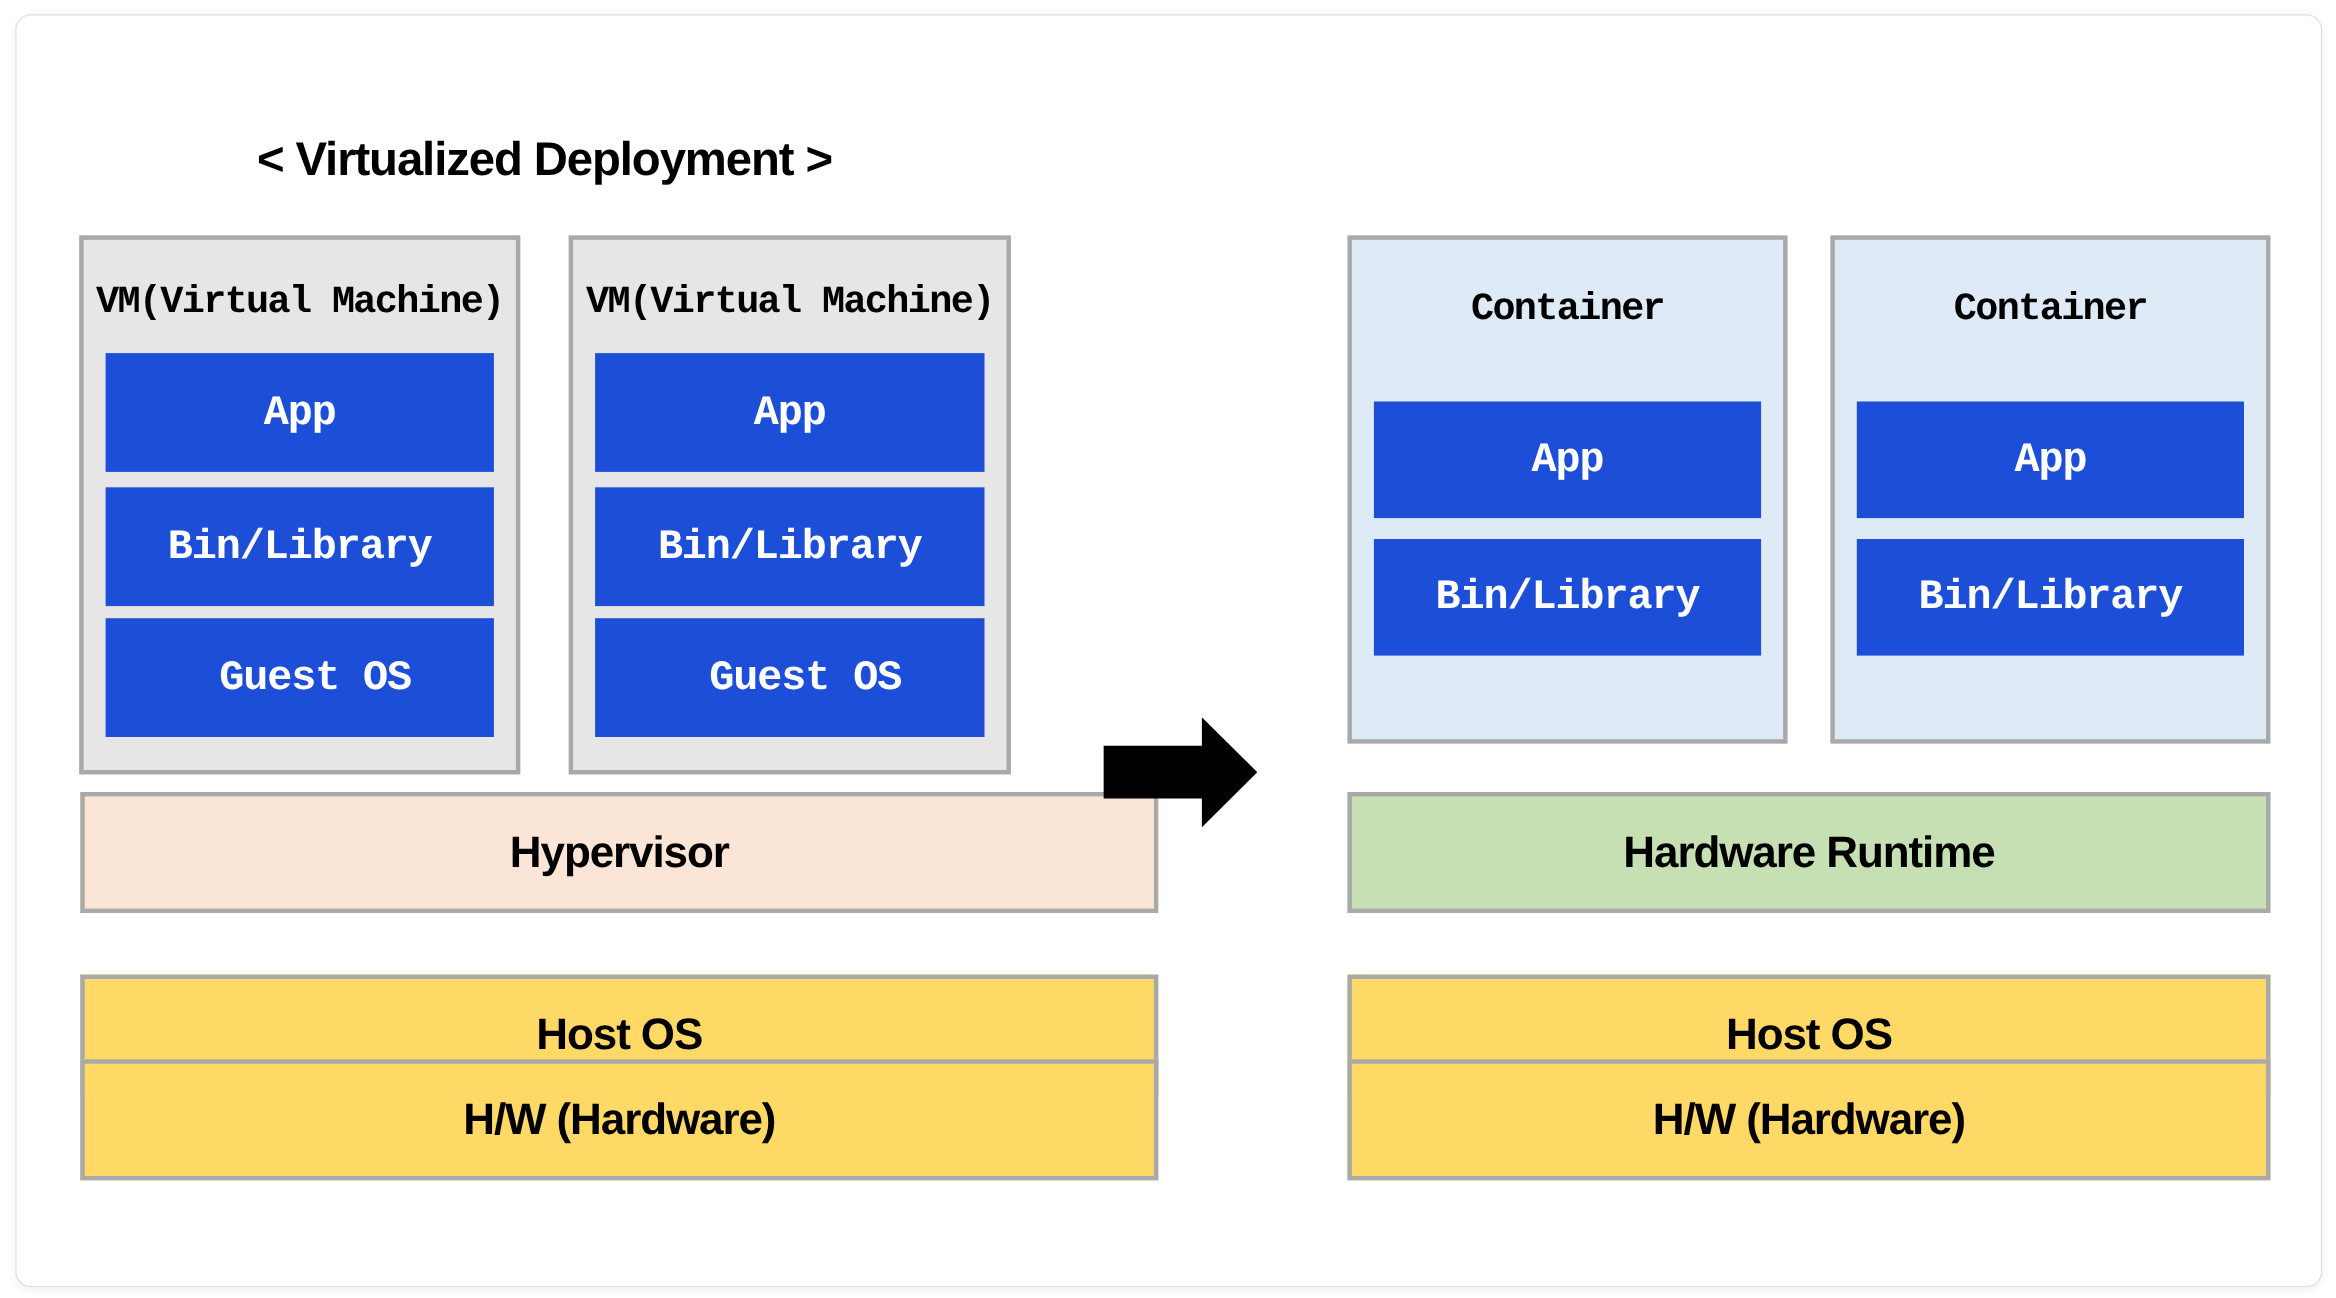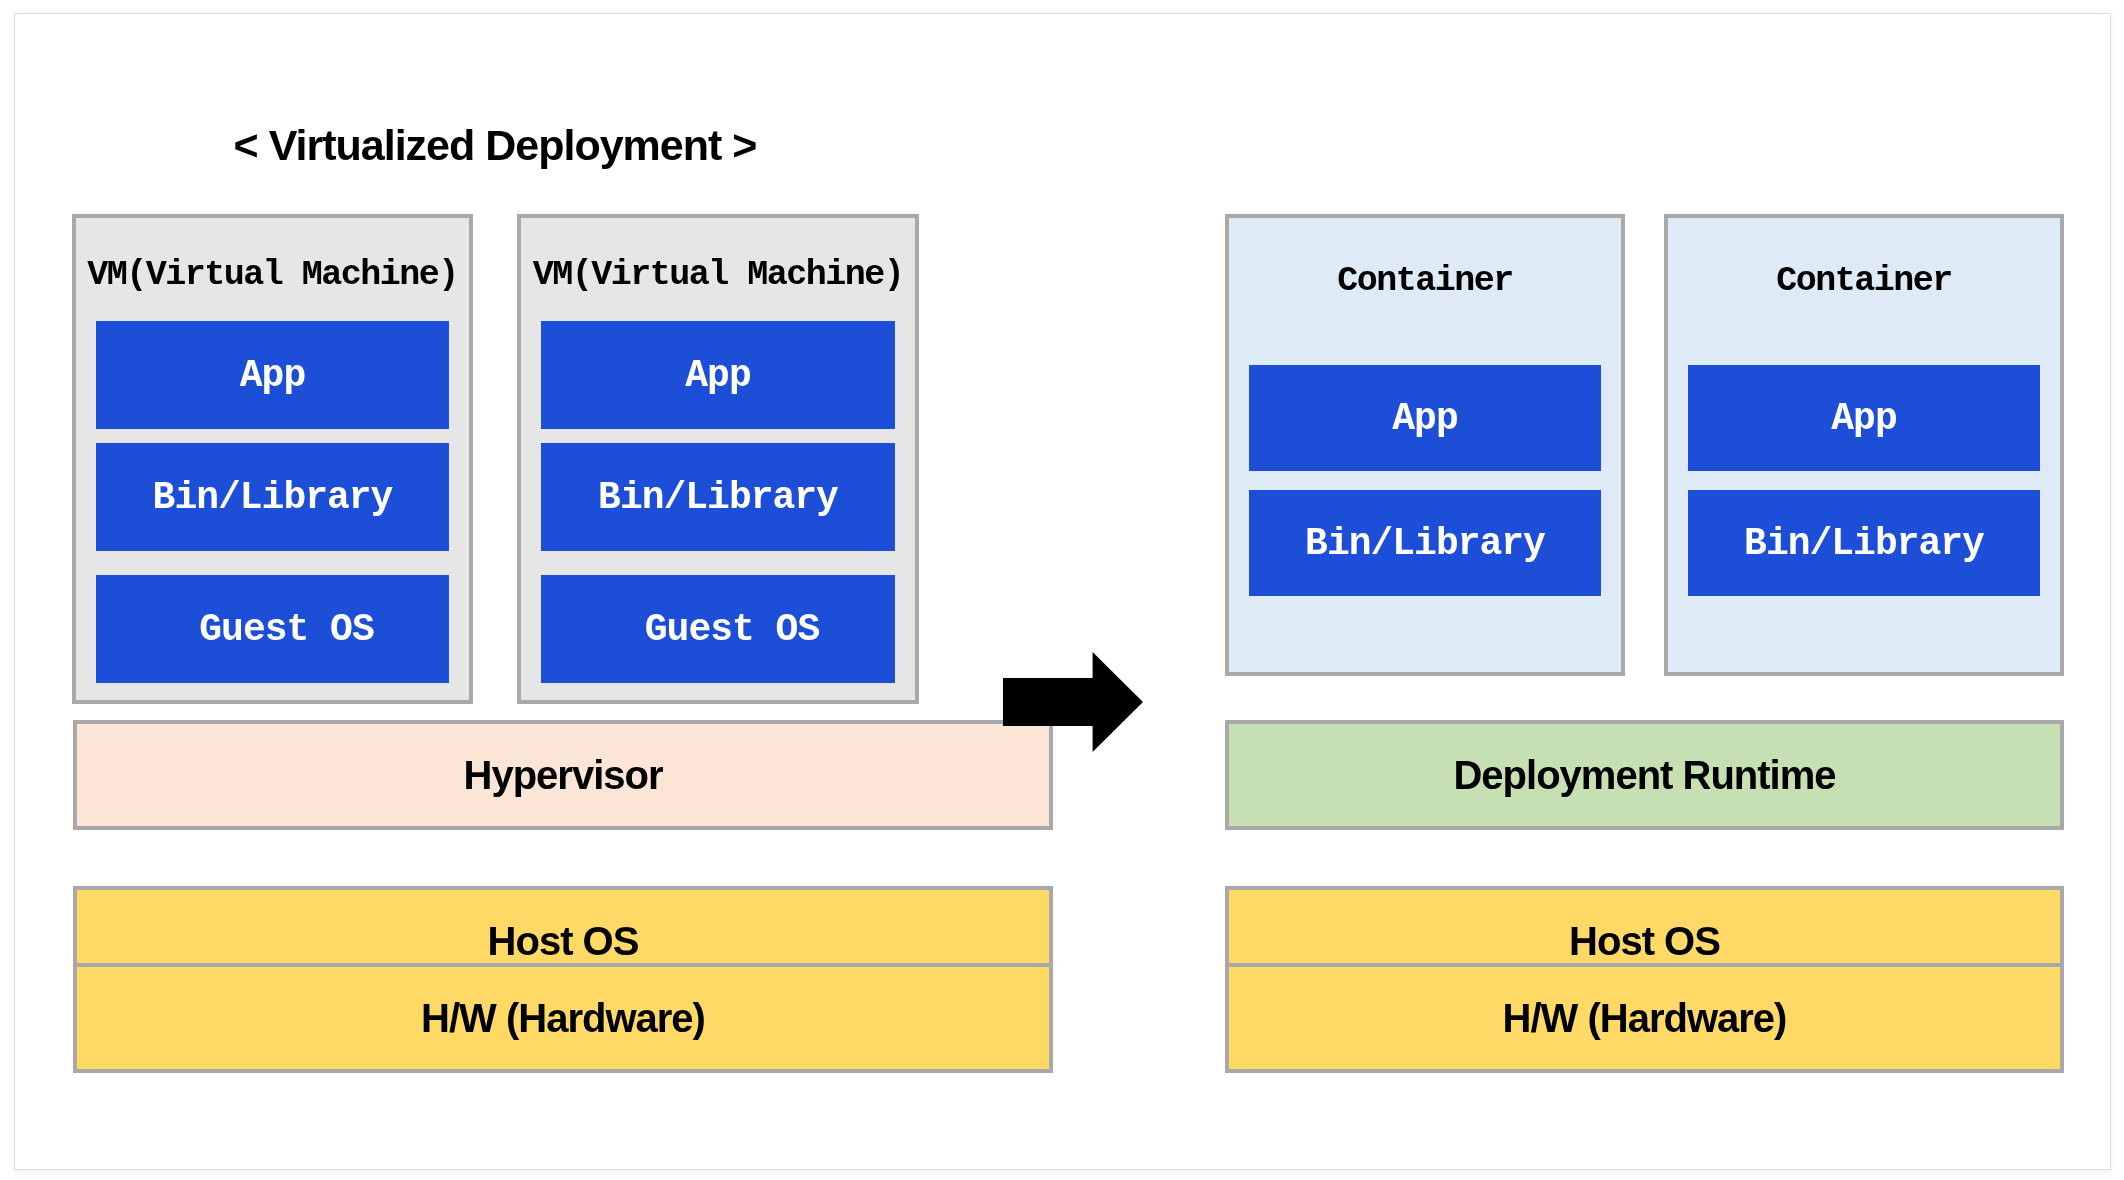"< Virtualized Deployment >" .card { border-radius: 0 -> 14px }
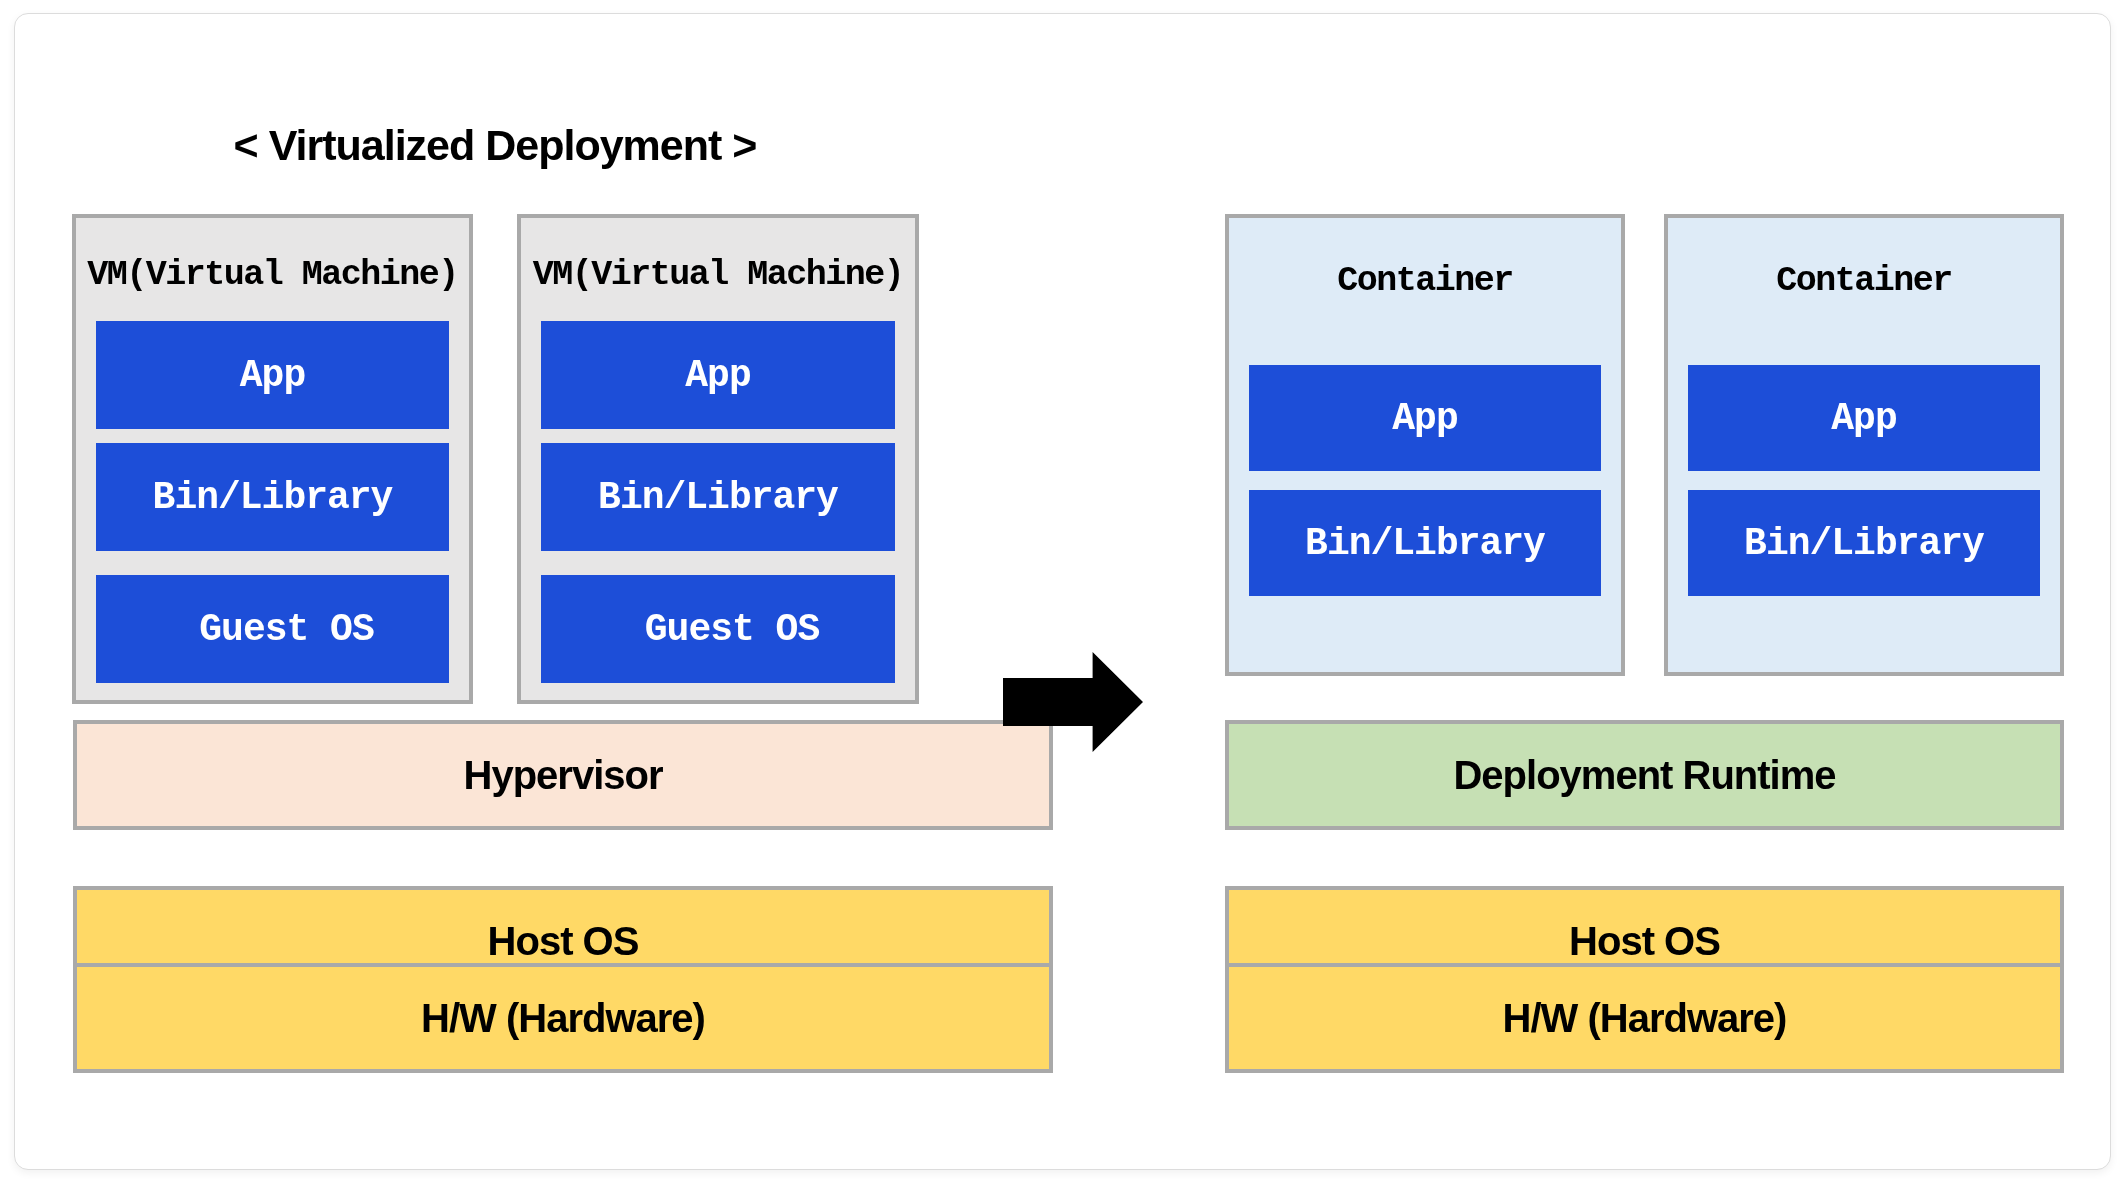"Guest OS" .vm .layer.l2 { top: 357px -> 344px }
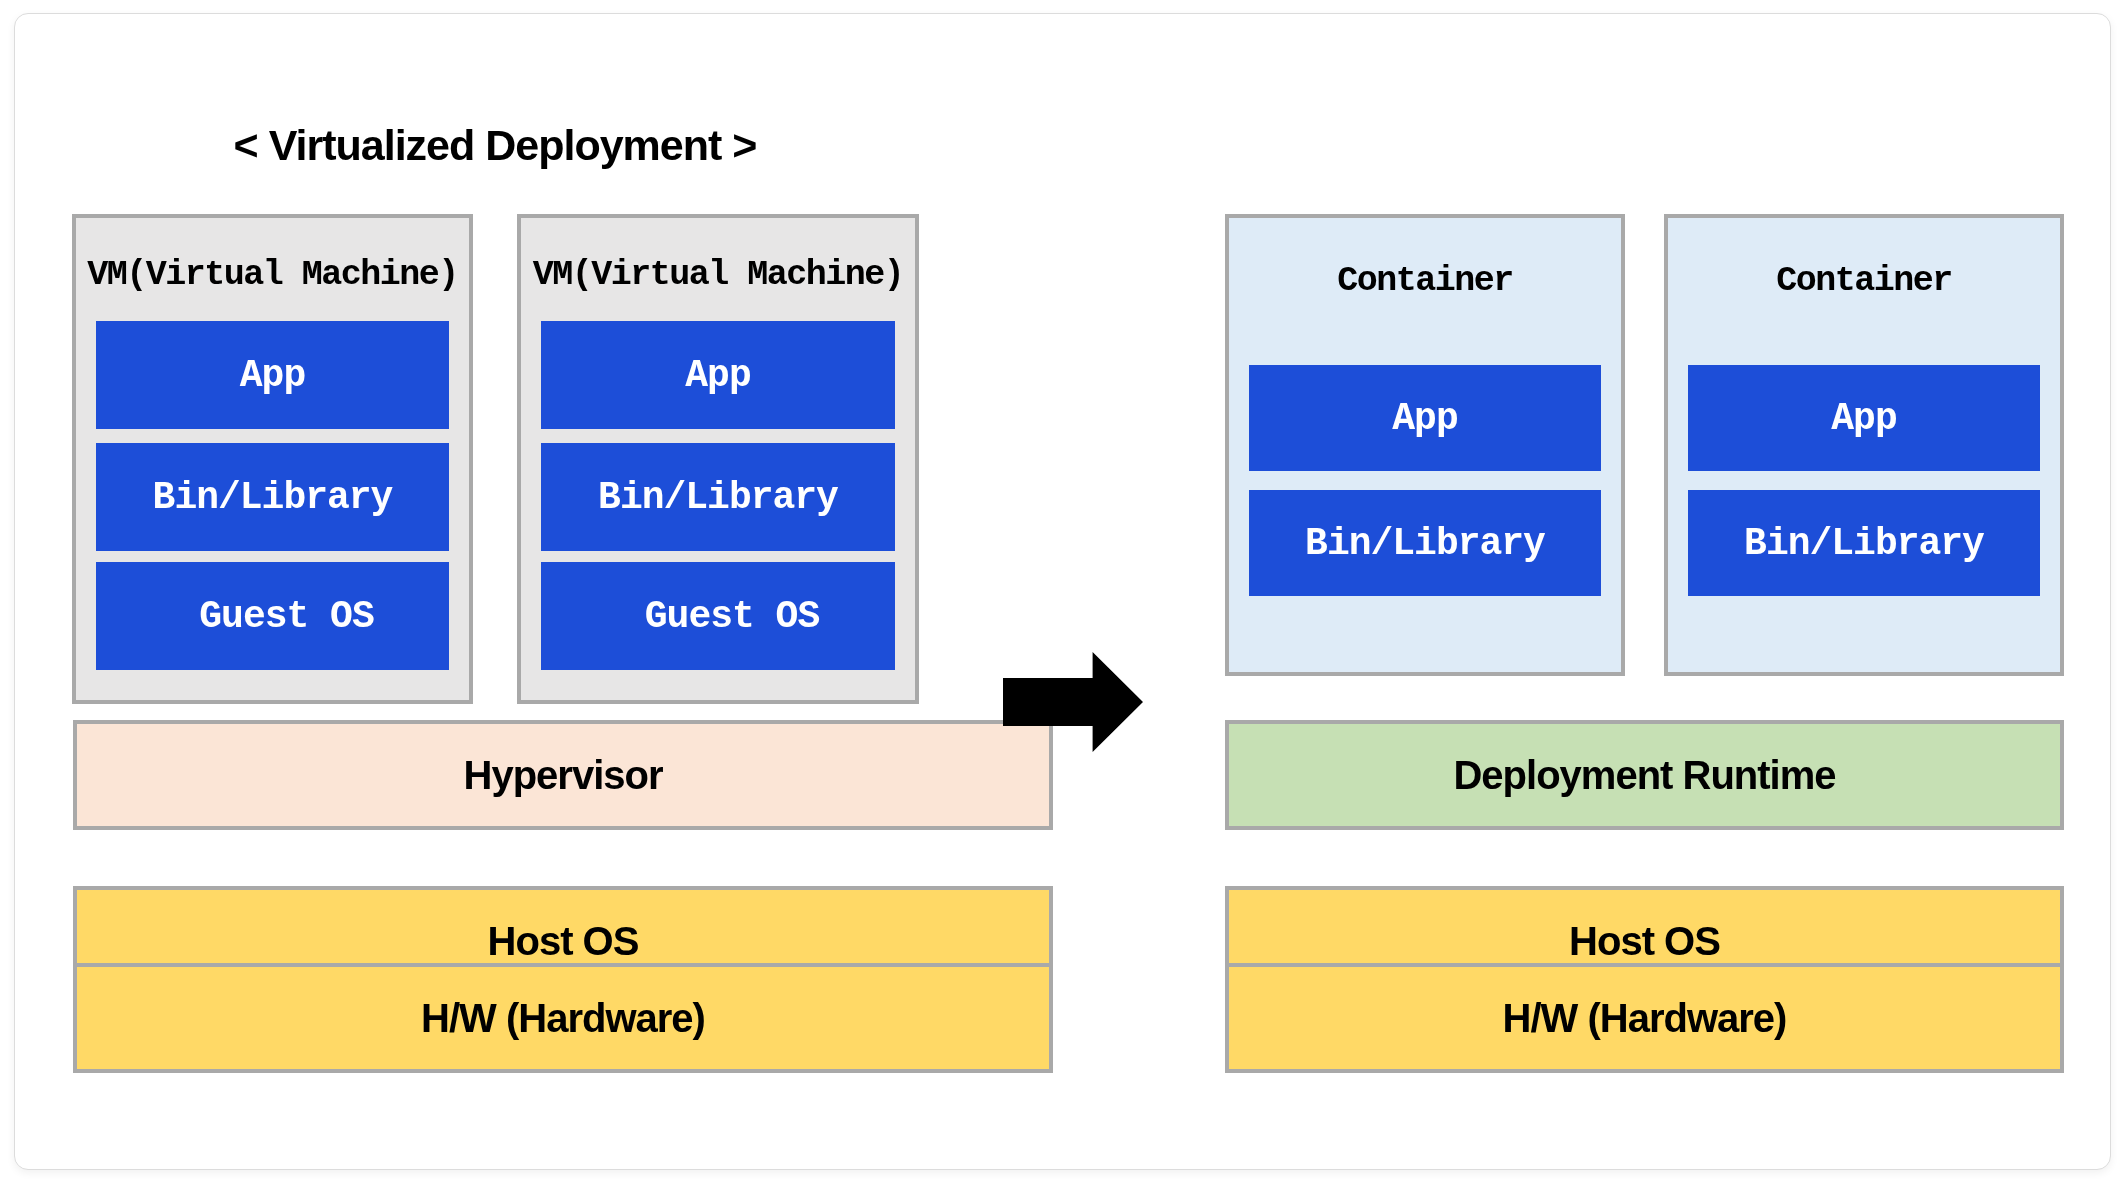"Deployment Runtime" div.bar { text: Deployment -> Hardware }
